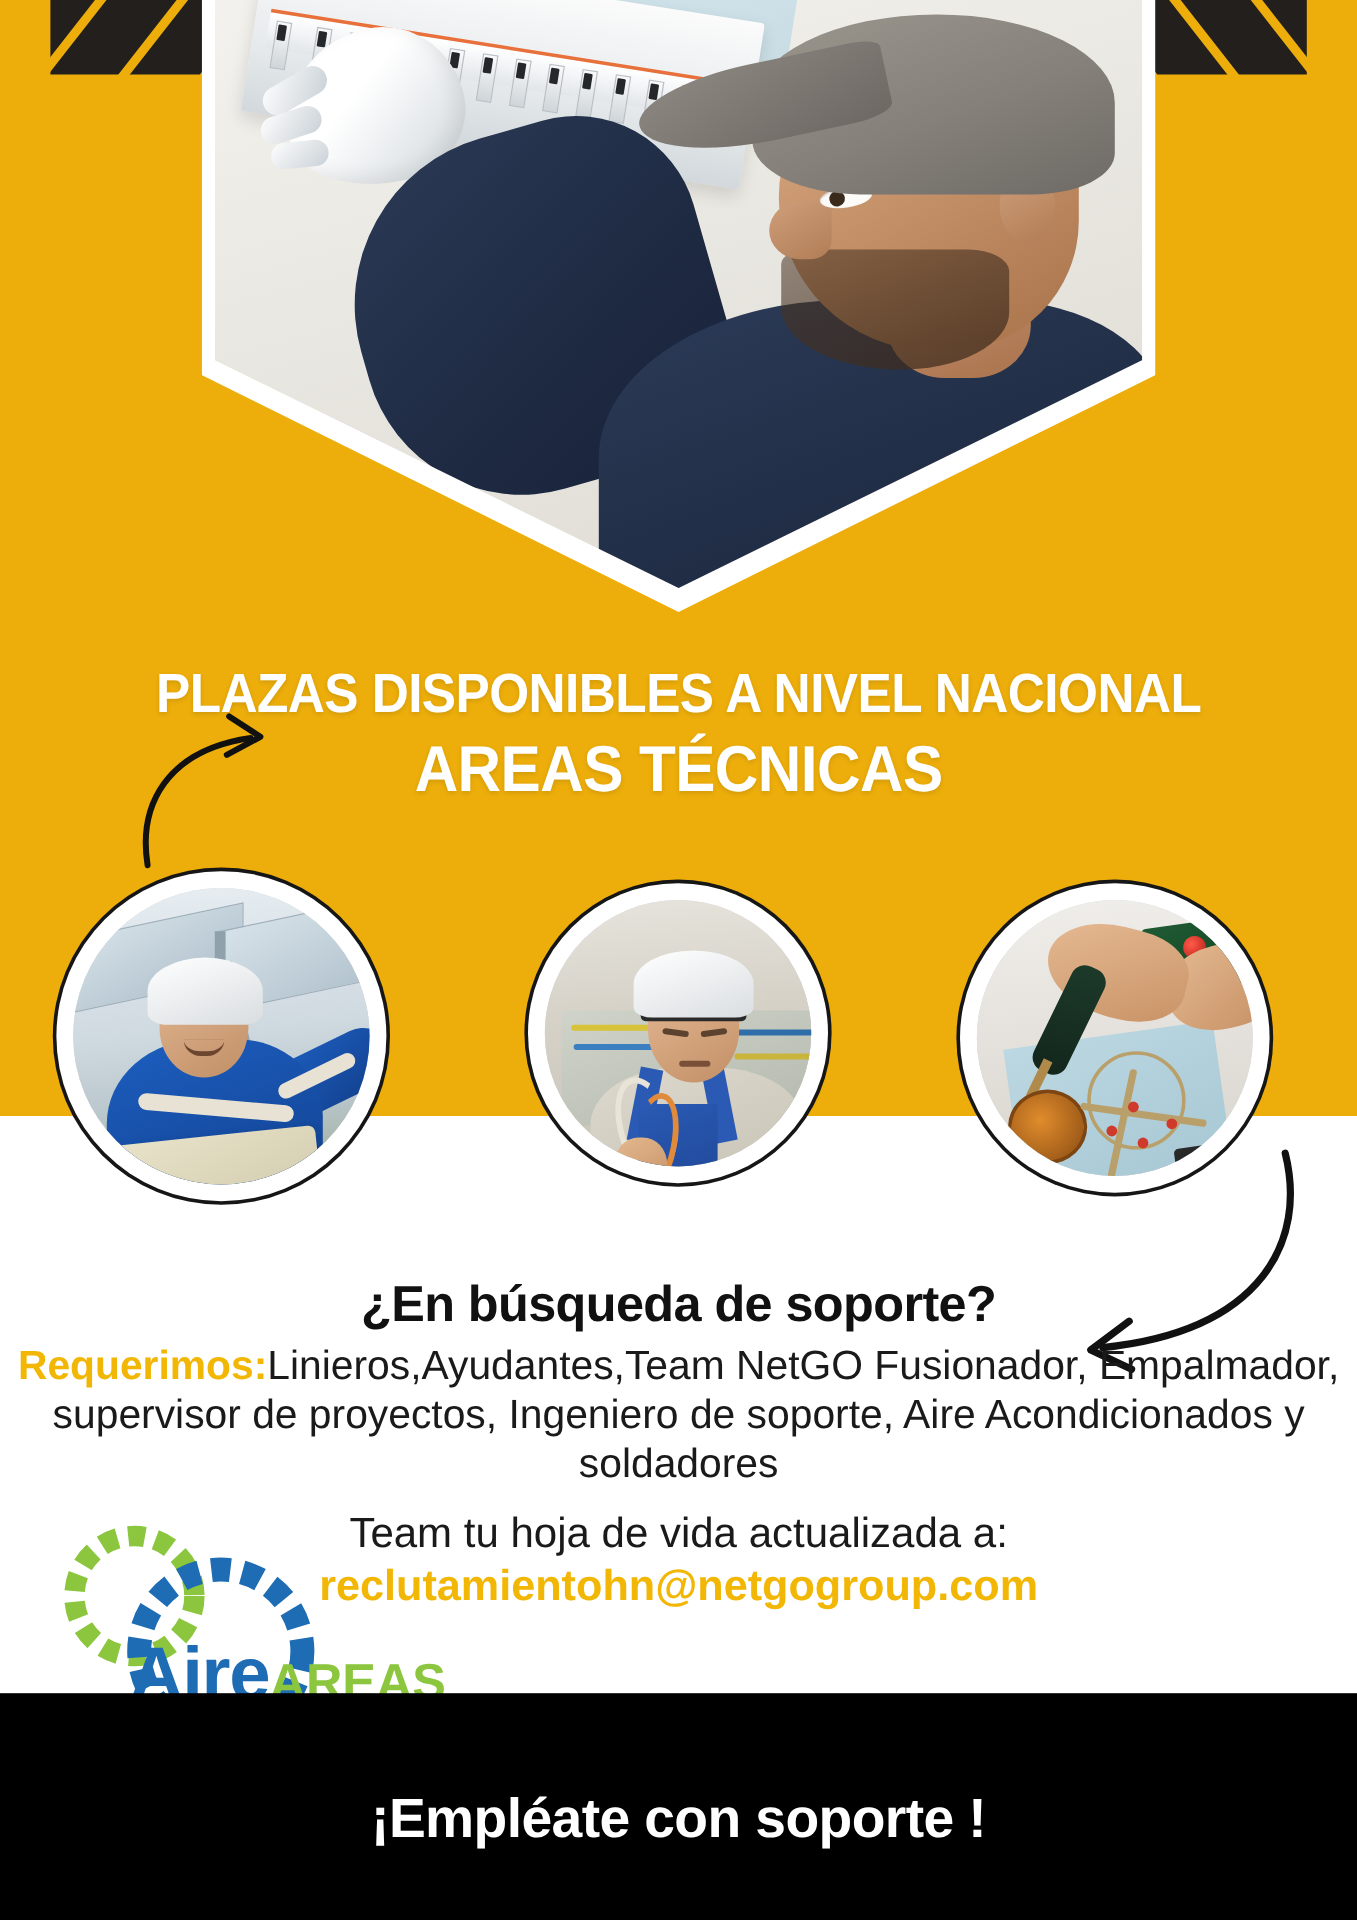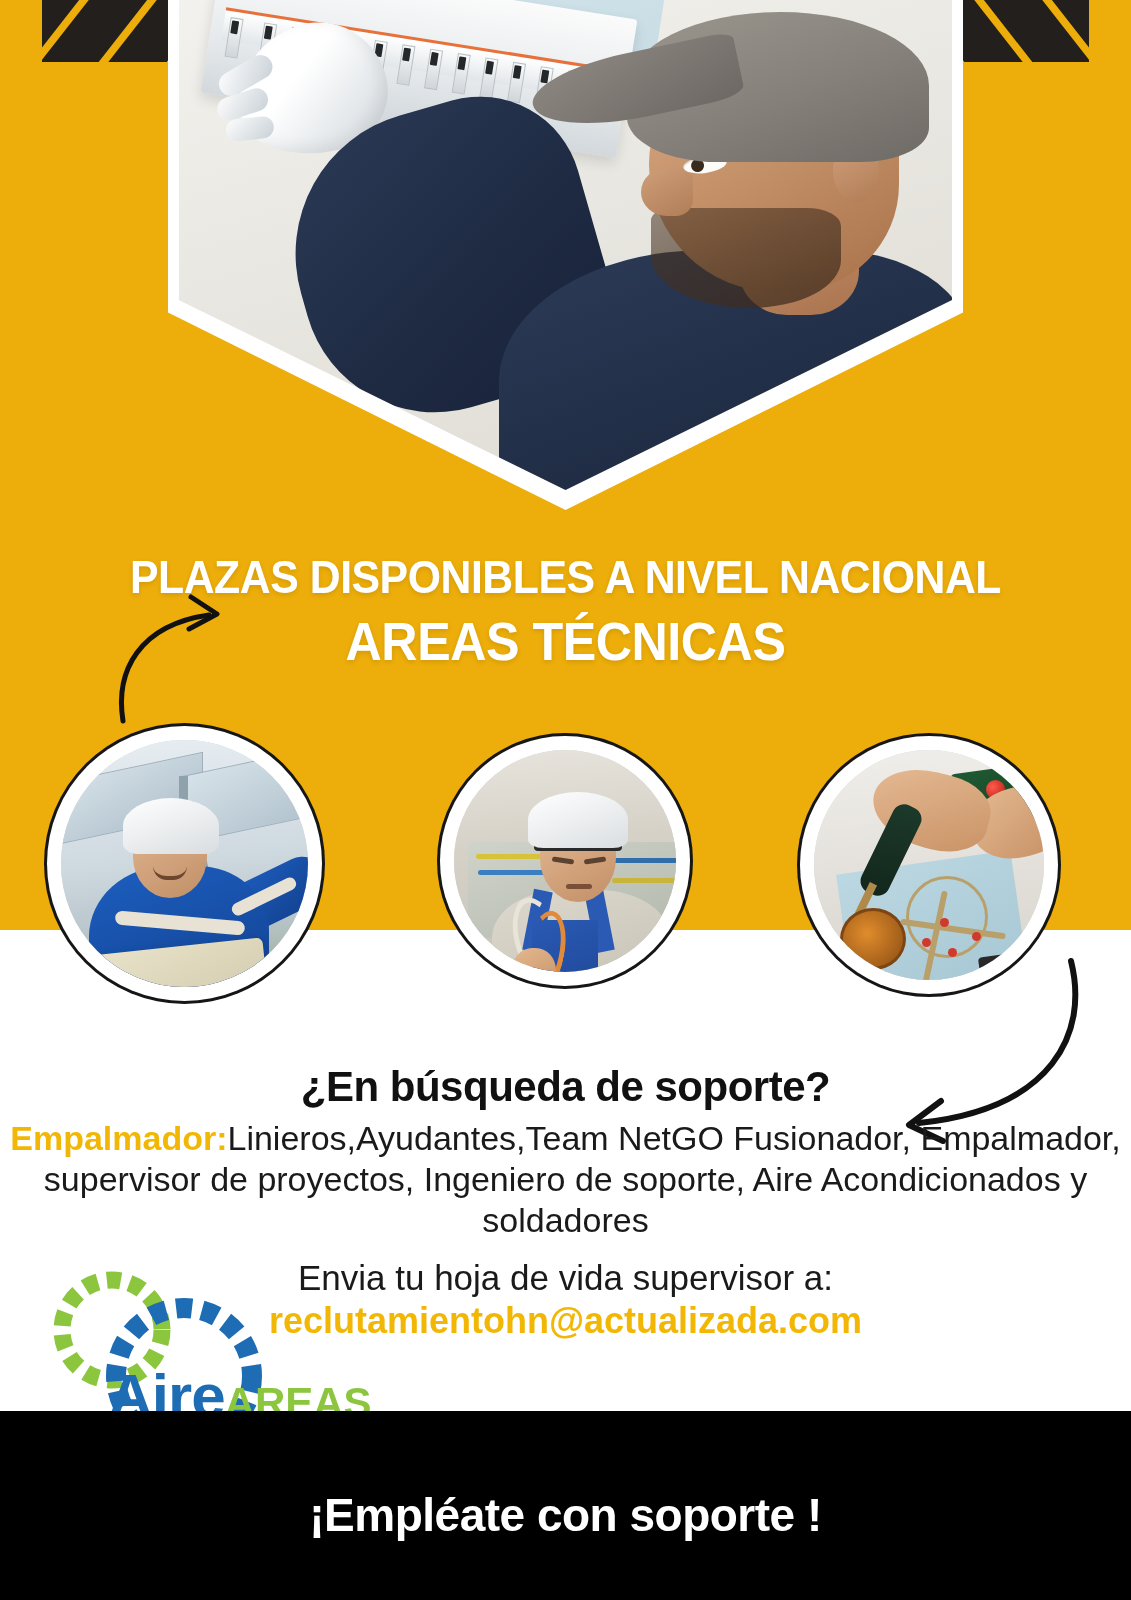"Empalmador:" span.req-label { text: Empalmador -> Requerimos }
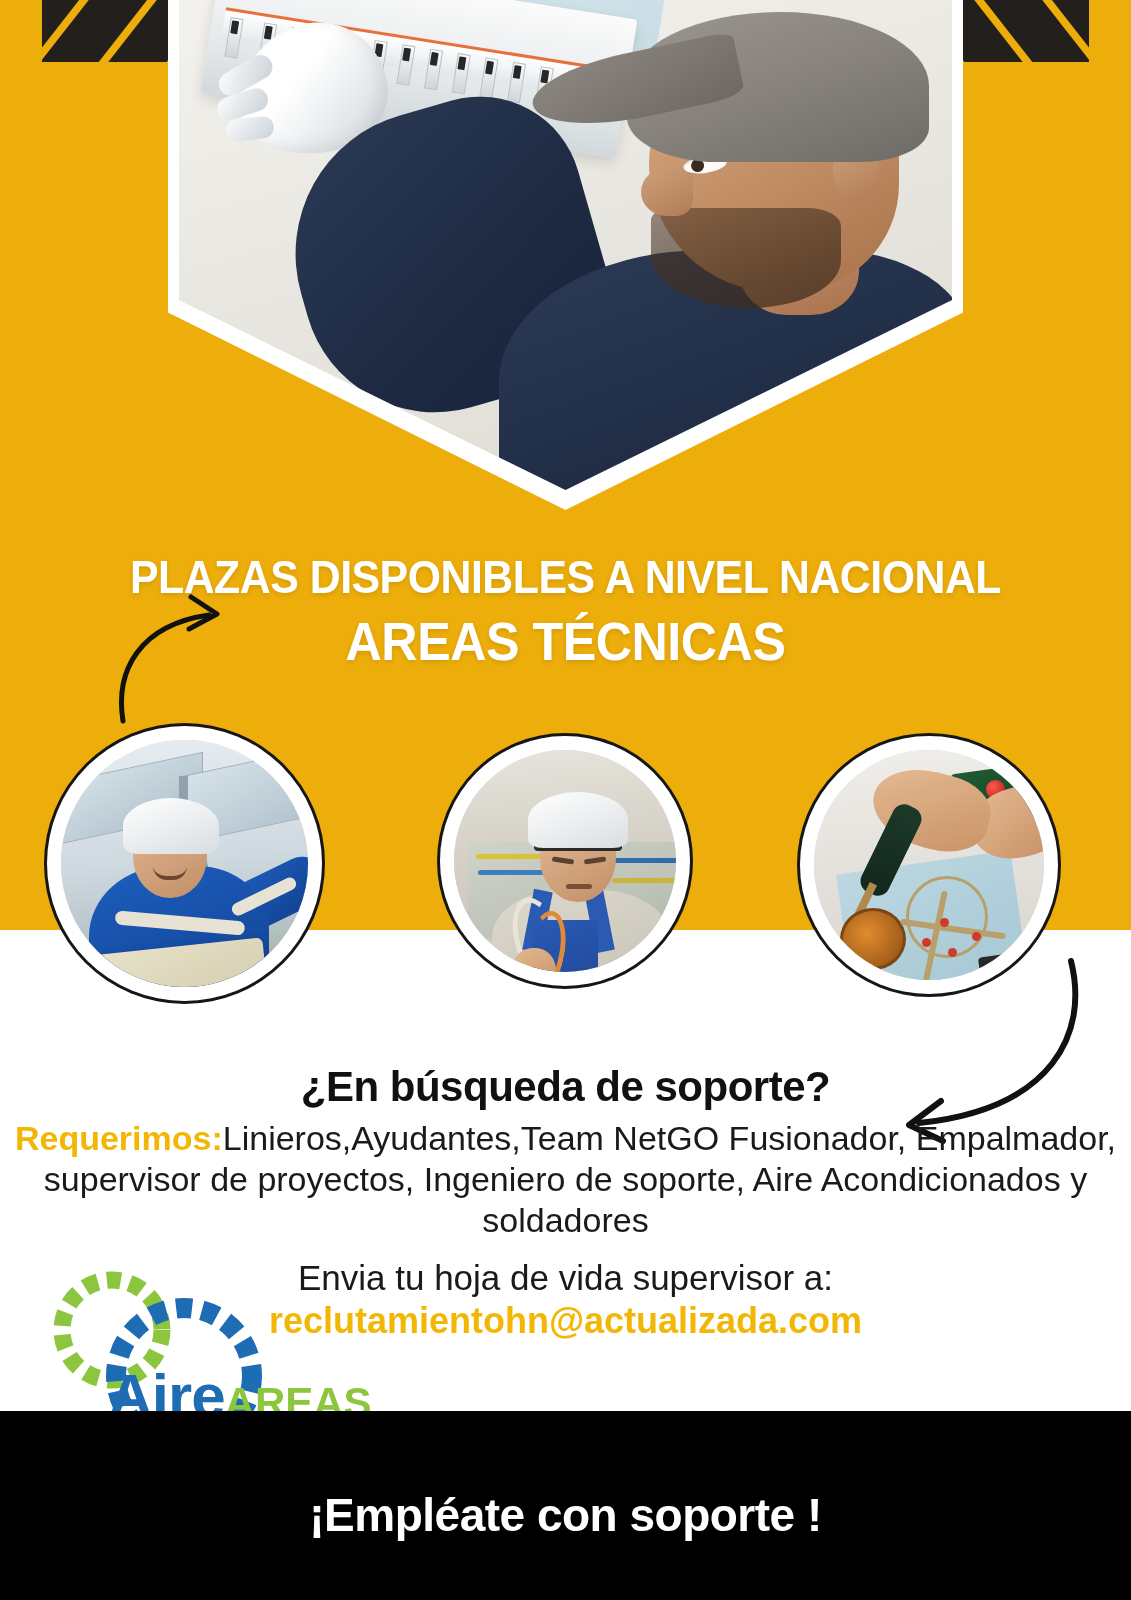"Envia tu hoja de vida" div.send-line { text: Envia tu hoja de vida supervisor -> Team tu hoja de vida actualizada }
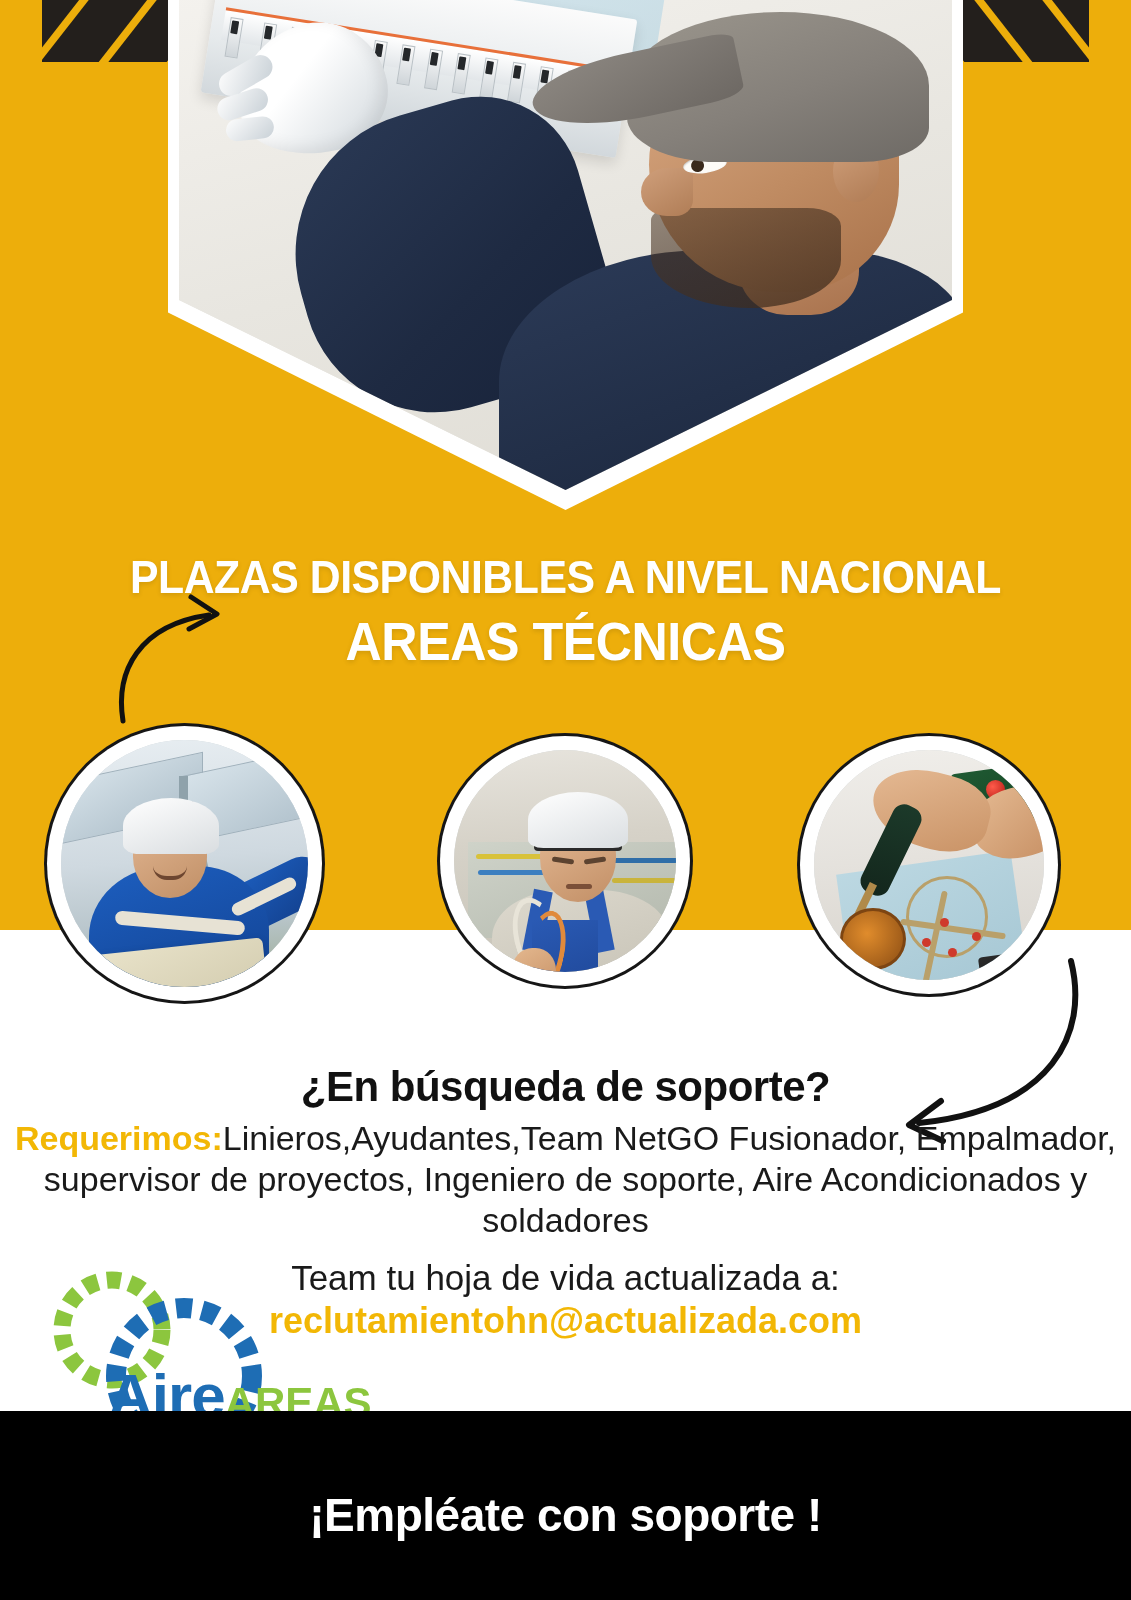"reclutamientohn@actualizada.com" div.email-line { text: reclutamientohn@actualizada.com -> reclutamientohn@netgogroup.com }
